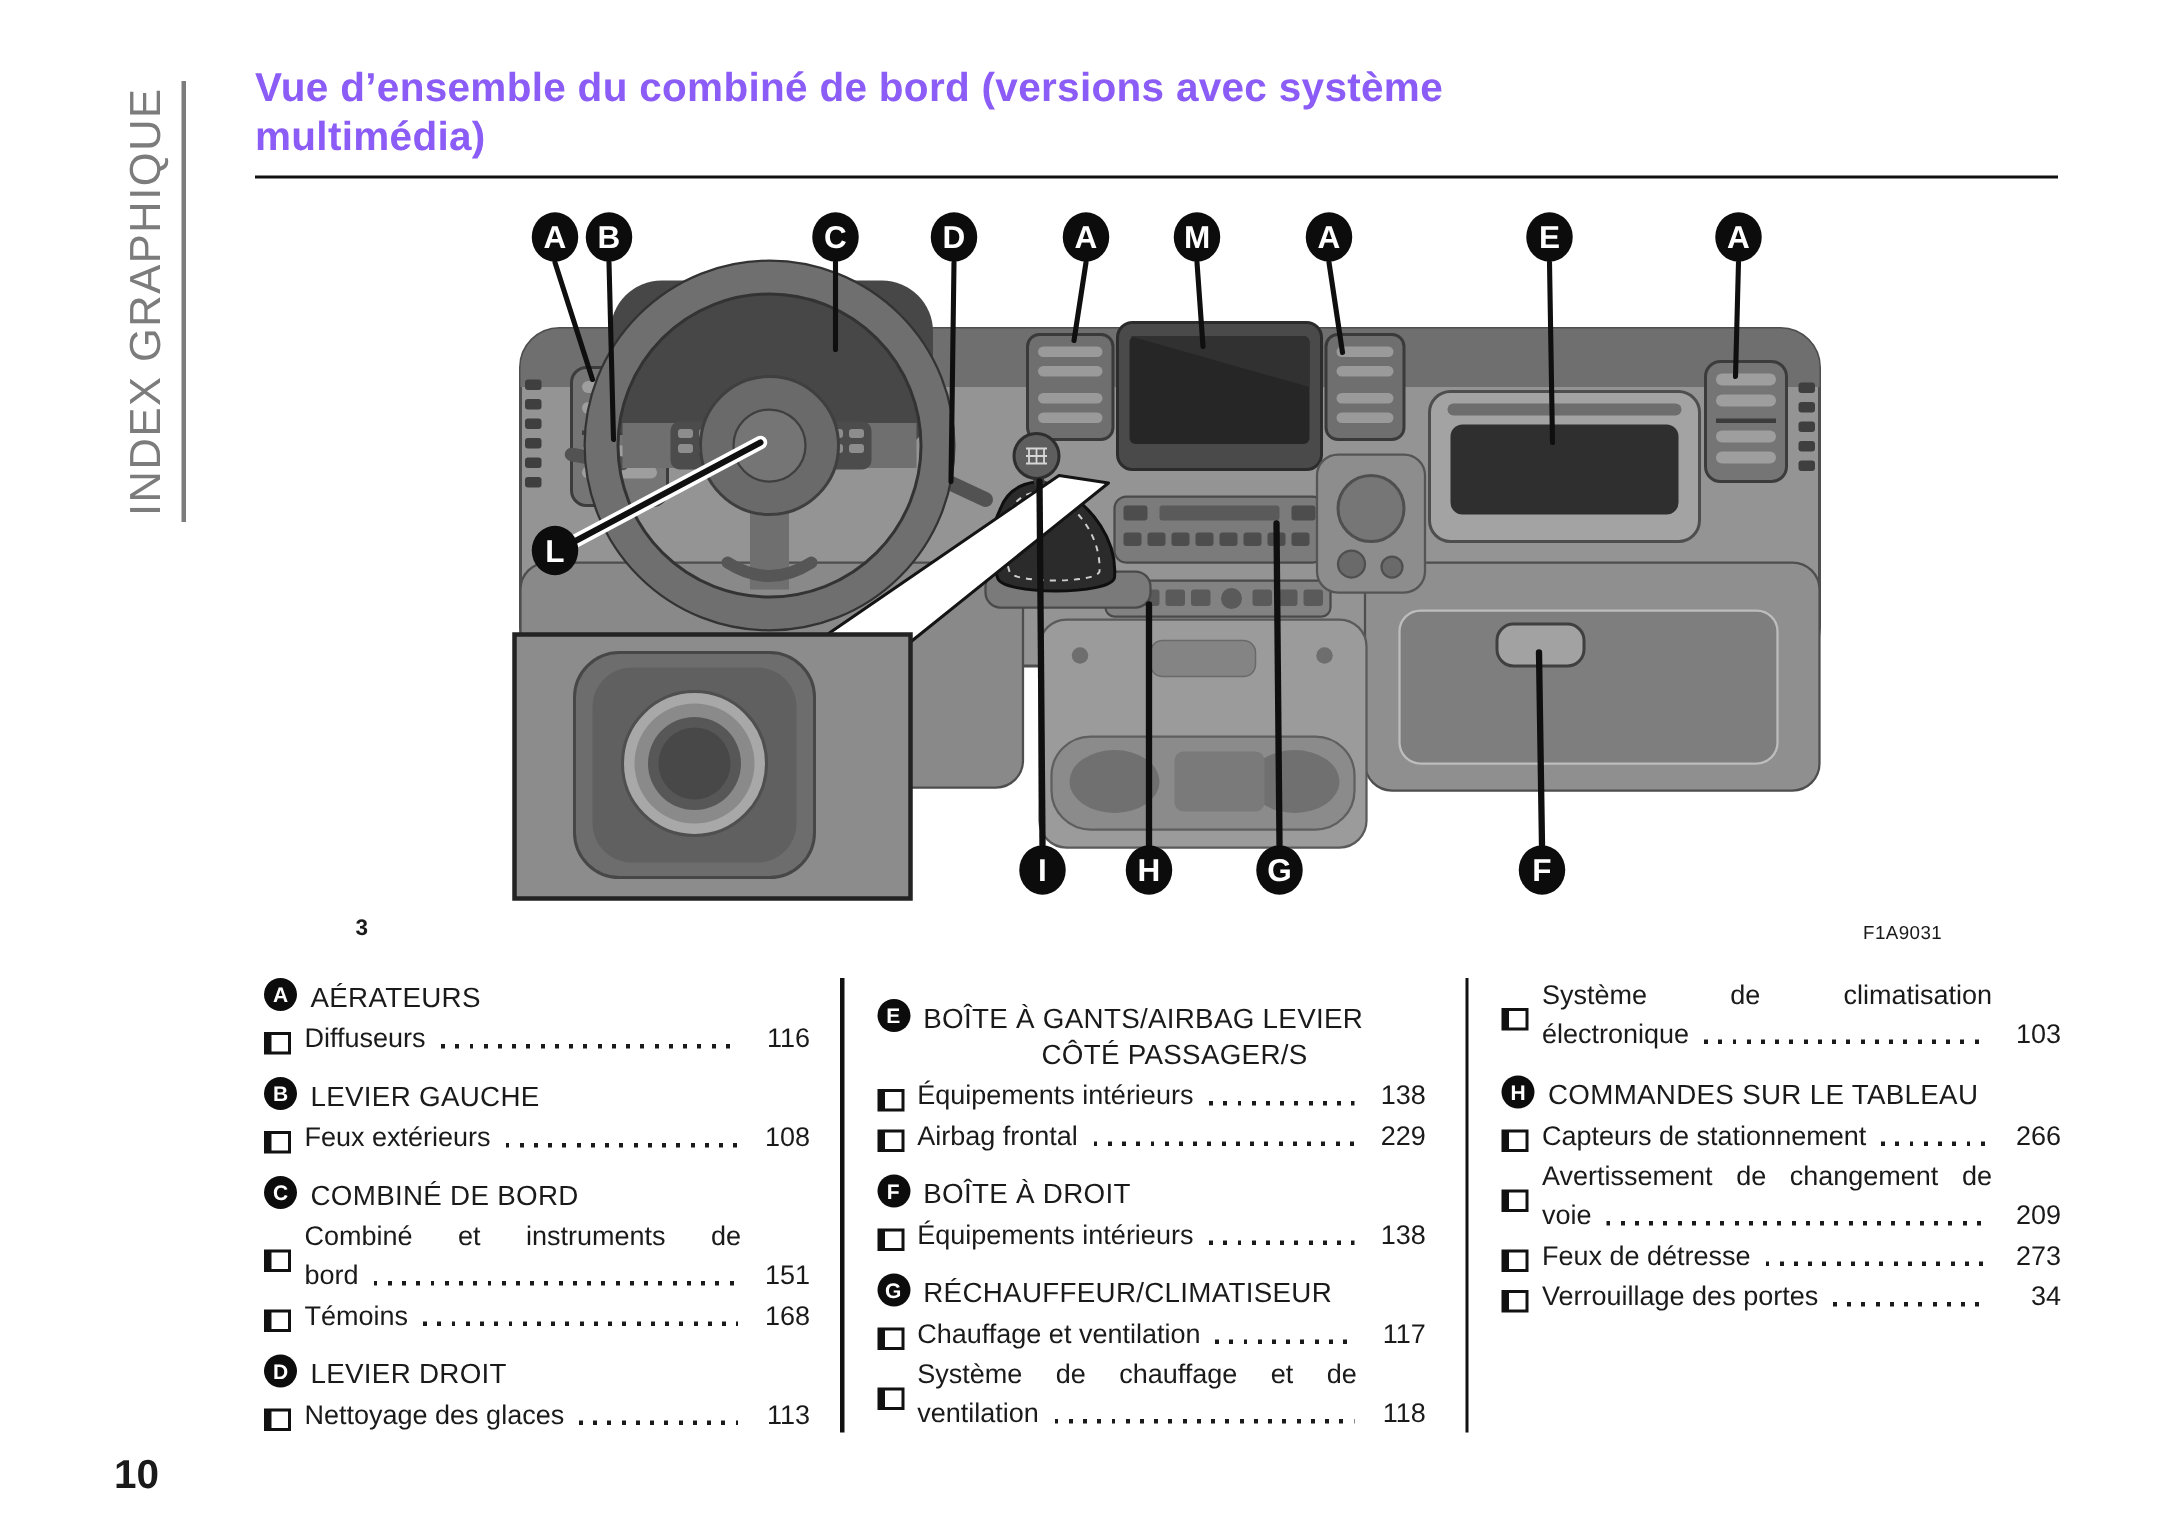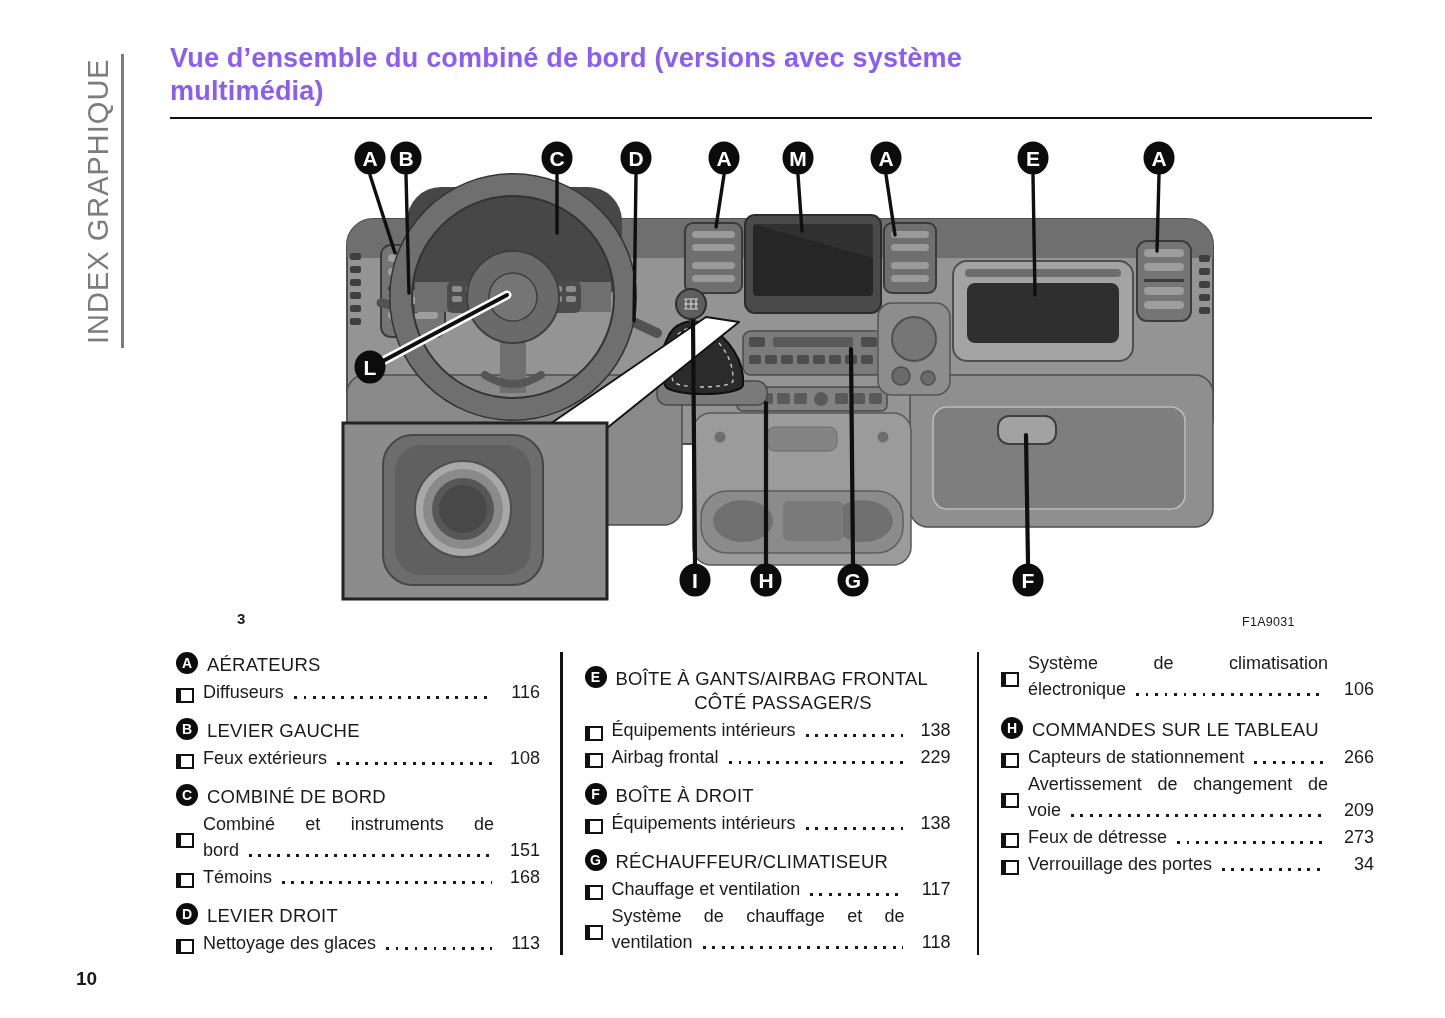"BOÎTE À GANTS/AIRBAG FRONTAL" span.stitle { text: FRONTAL -> LEVIER }
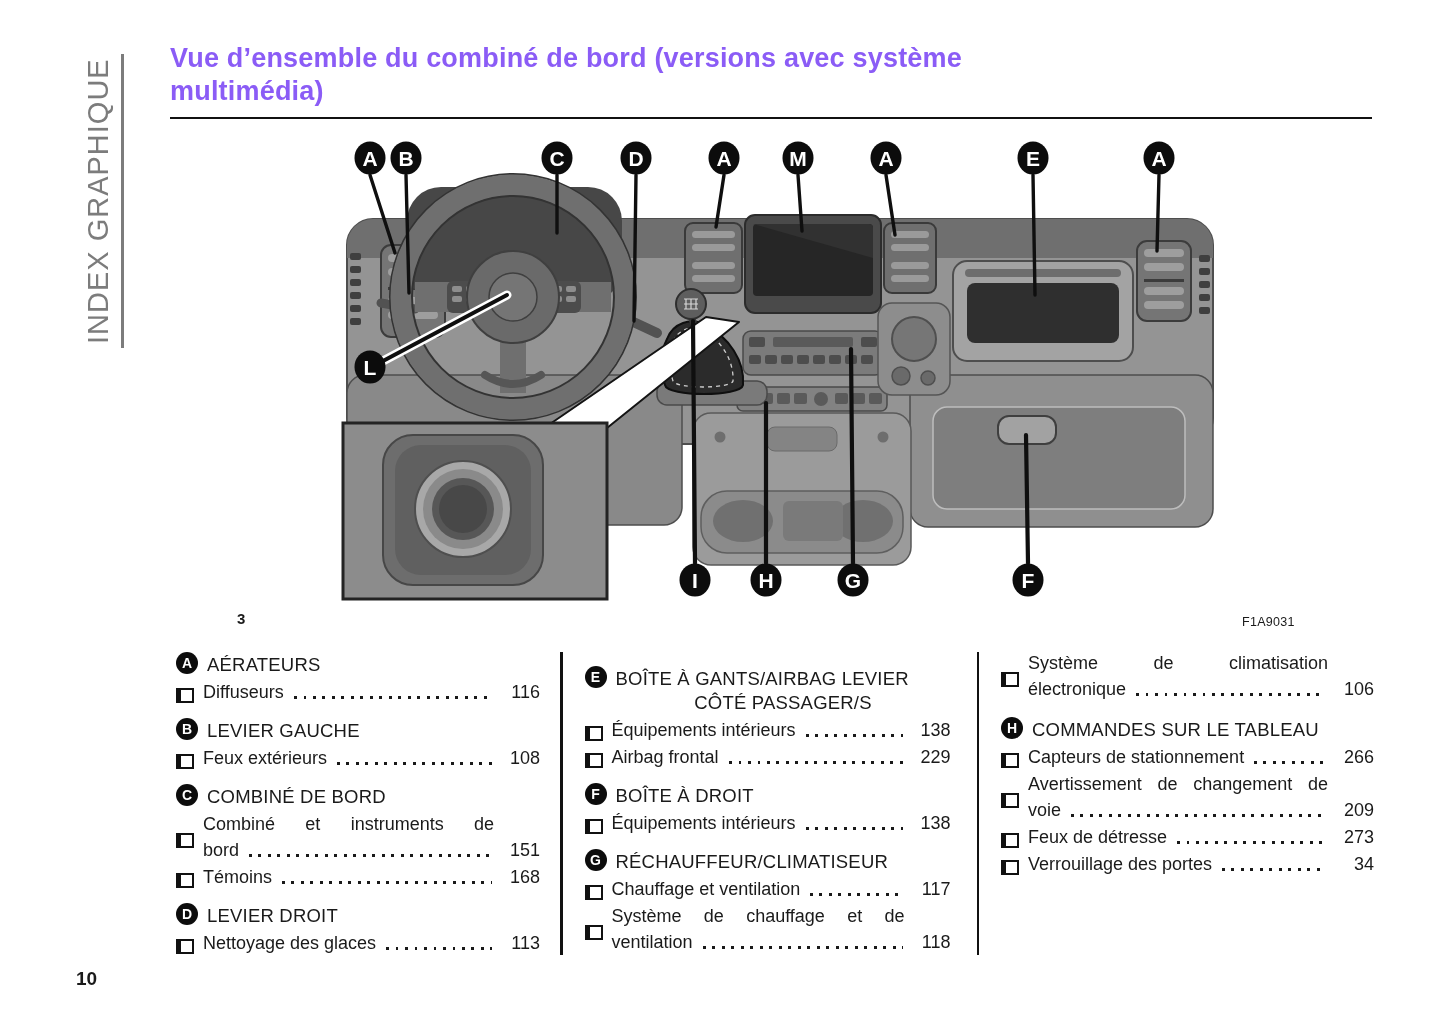"106" span.pg { text: 106 -> 103 }
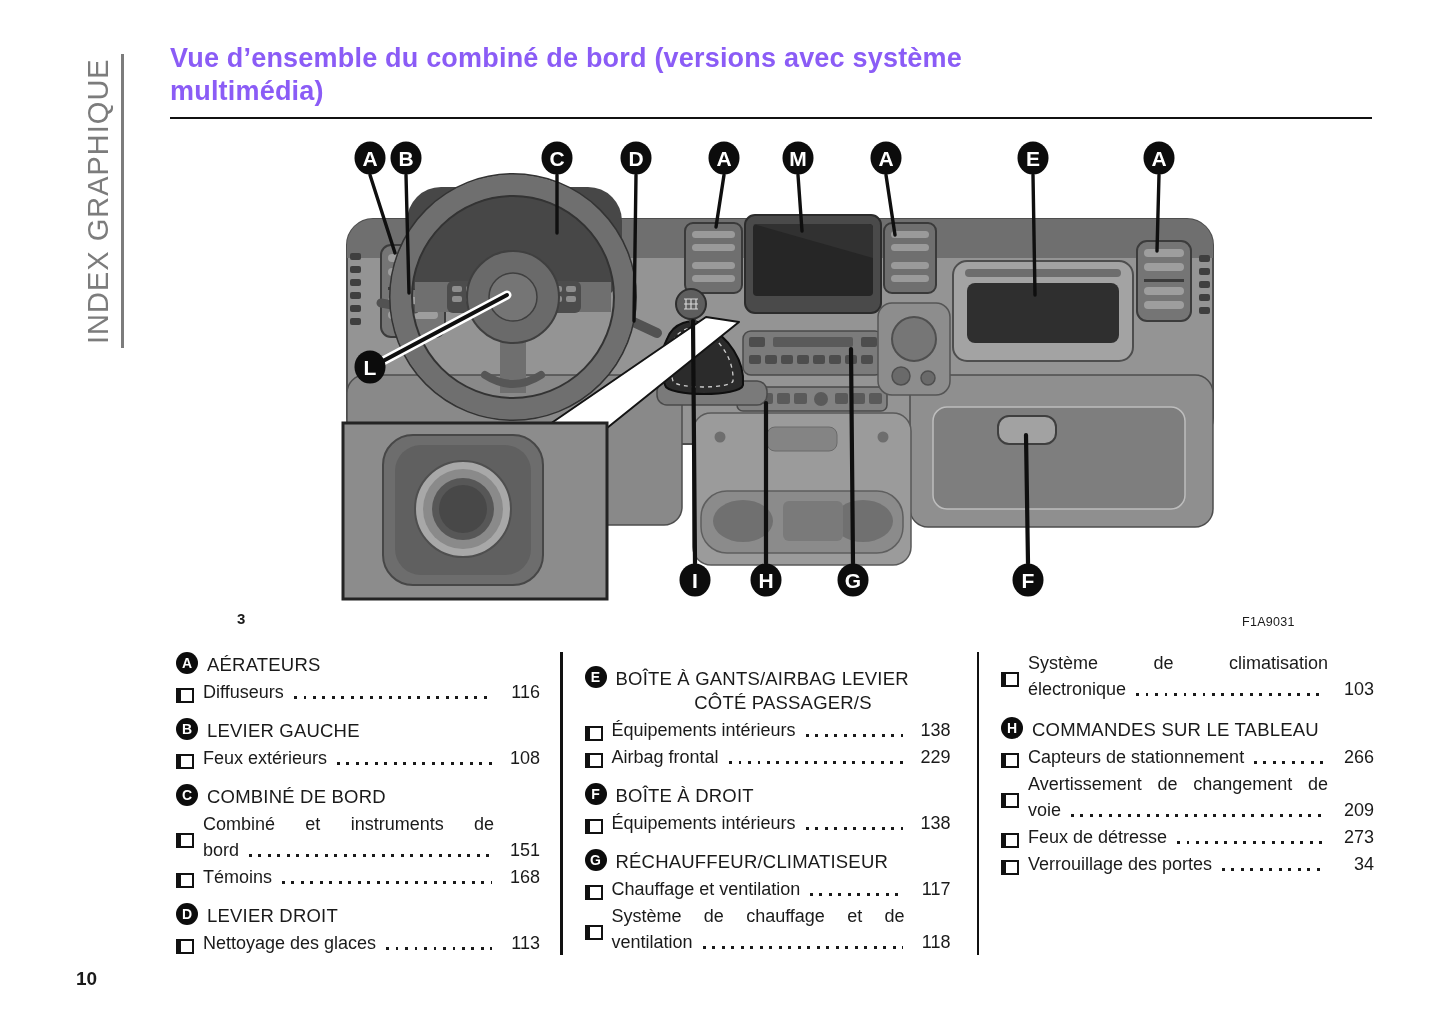"10" .folio { font-size: 19px -> 27px }
